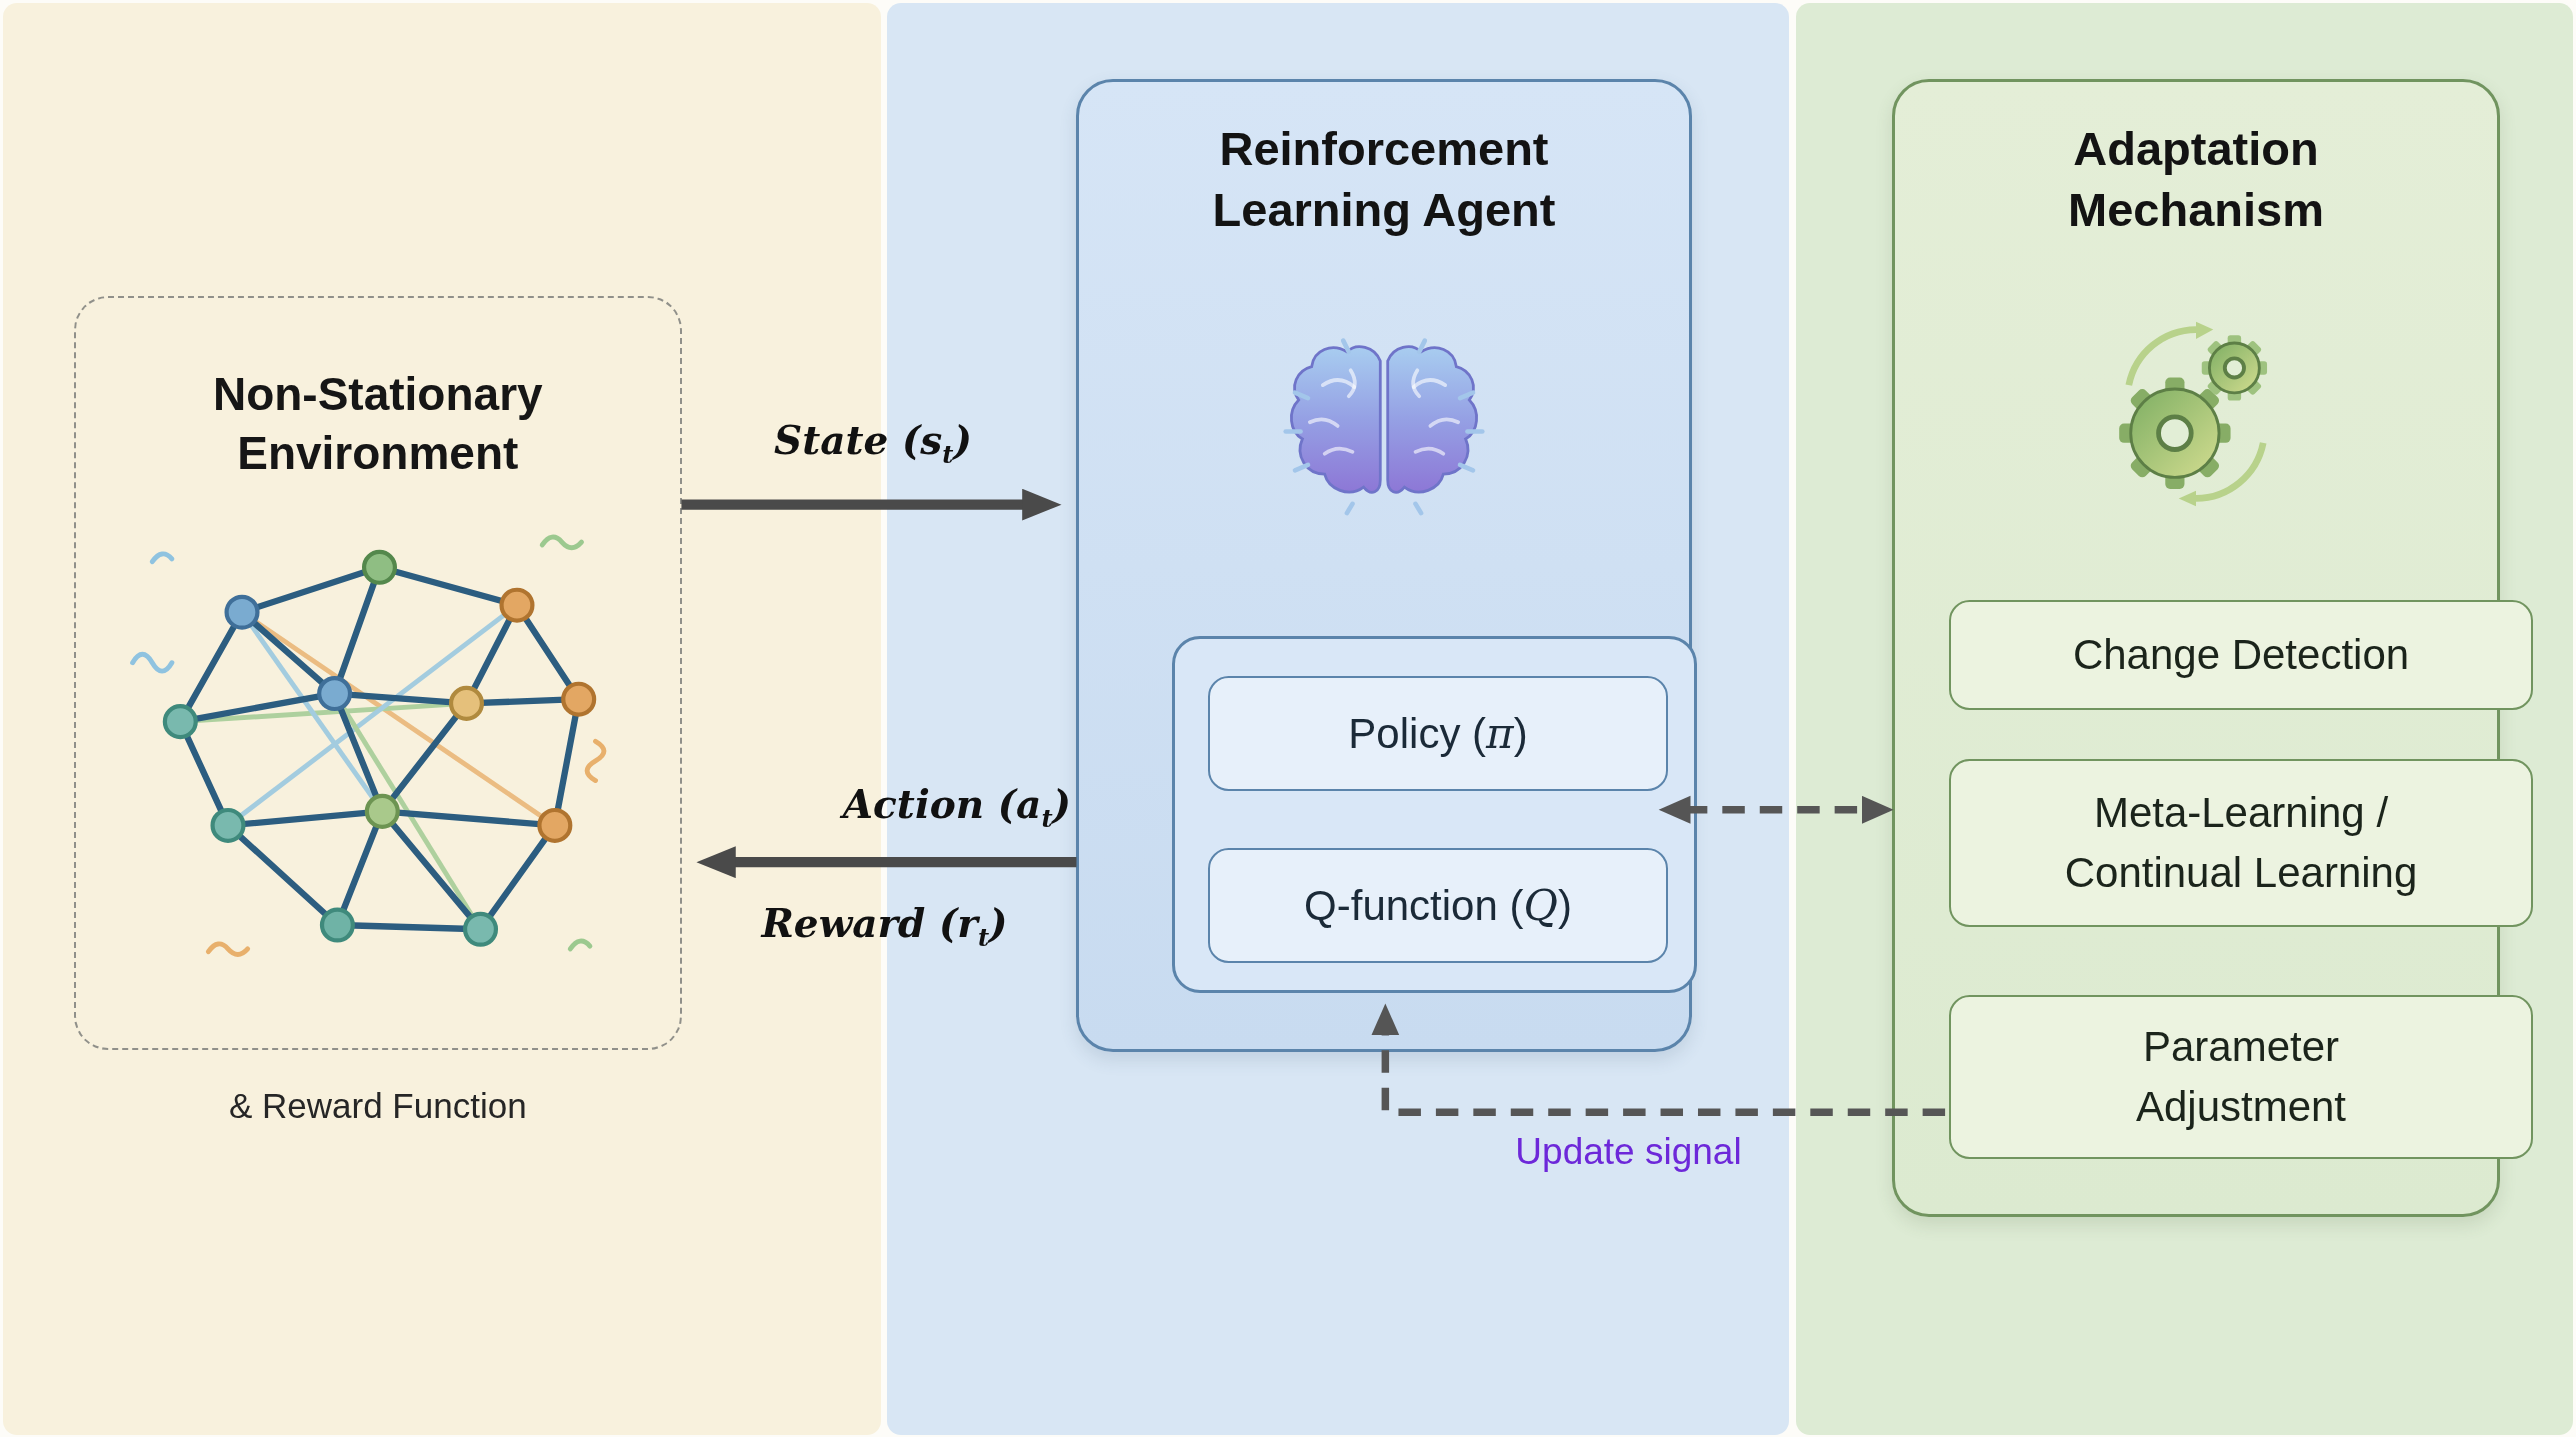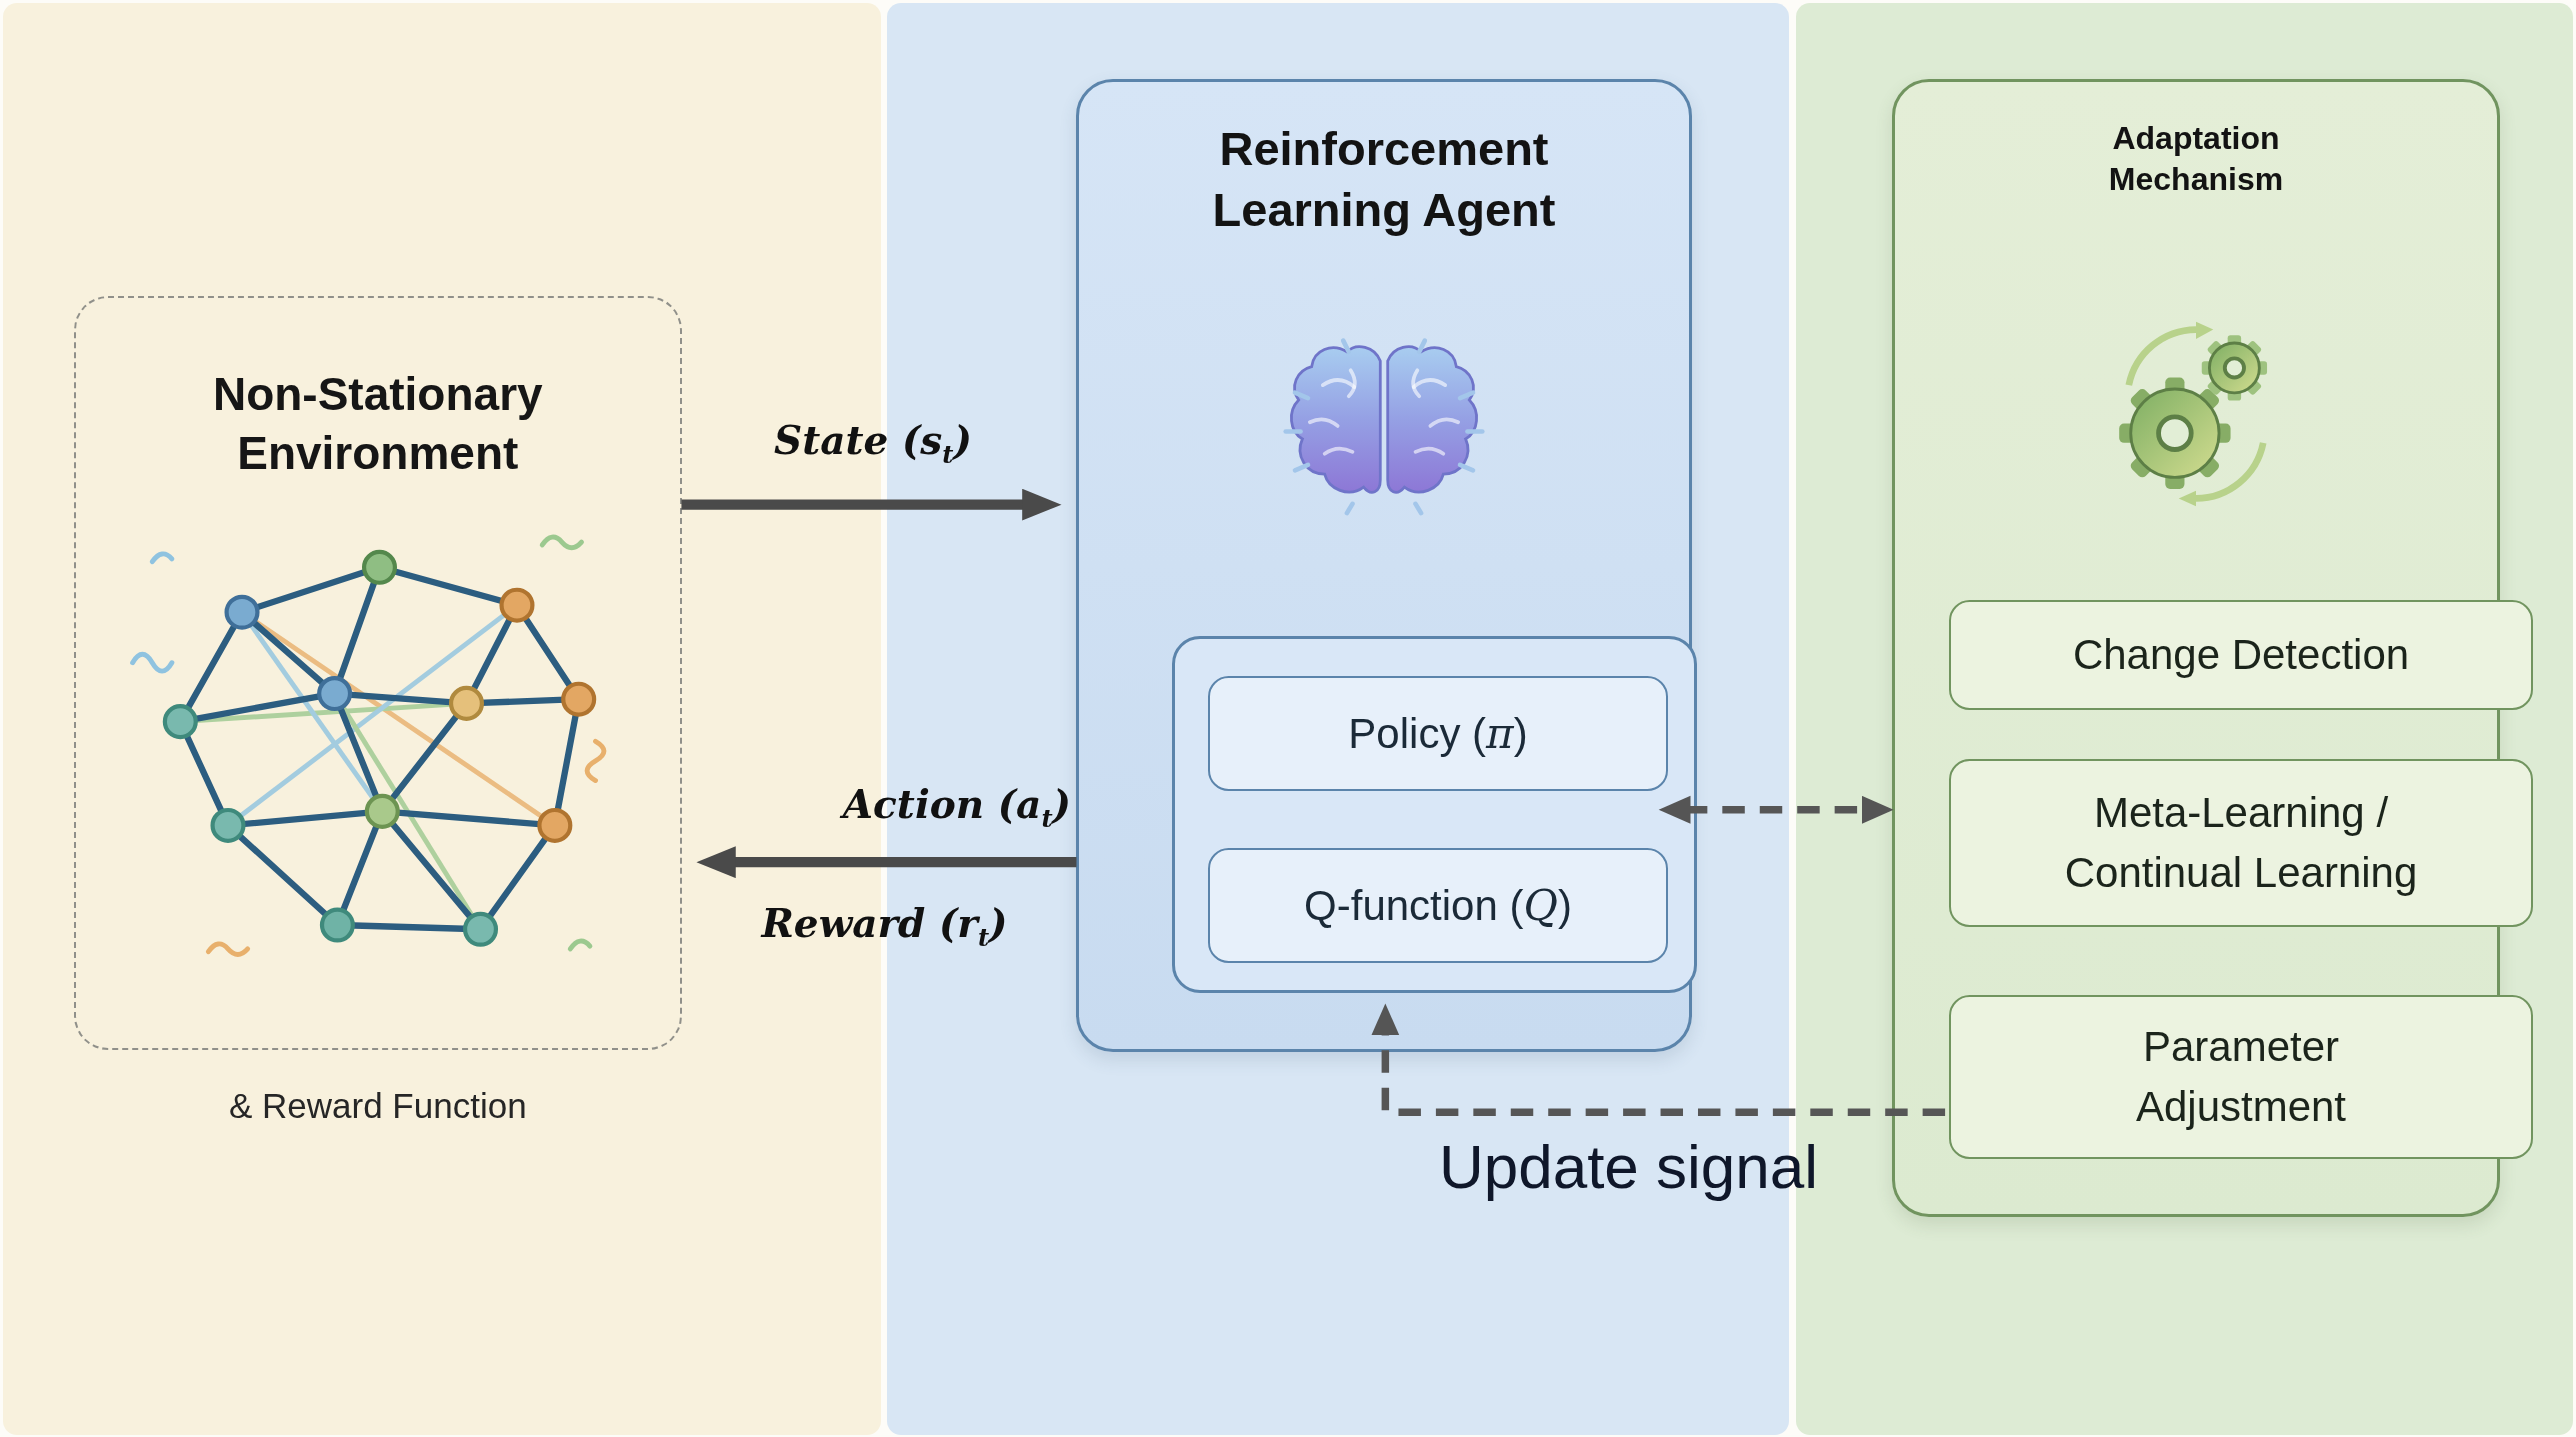"Adaptation" .adapt-title { font-size: 32px -> 47px }
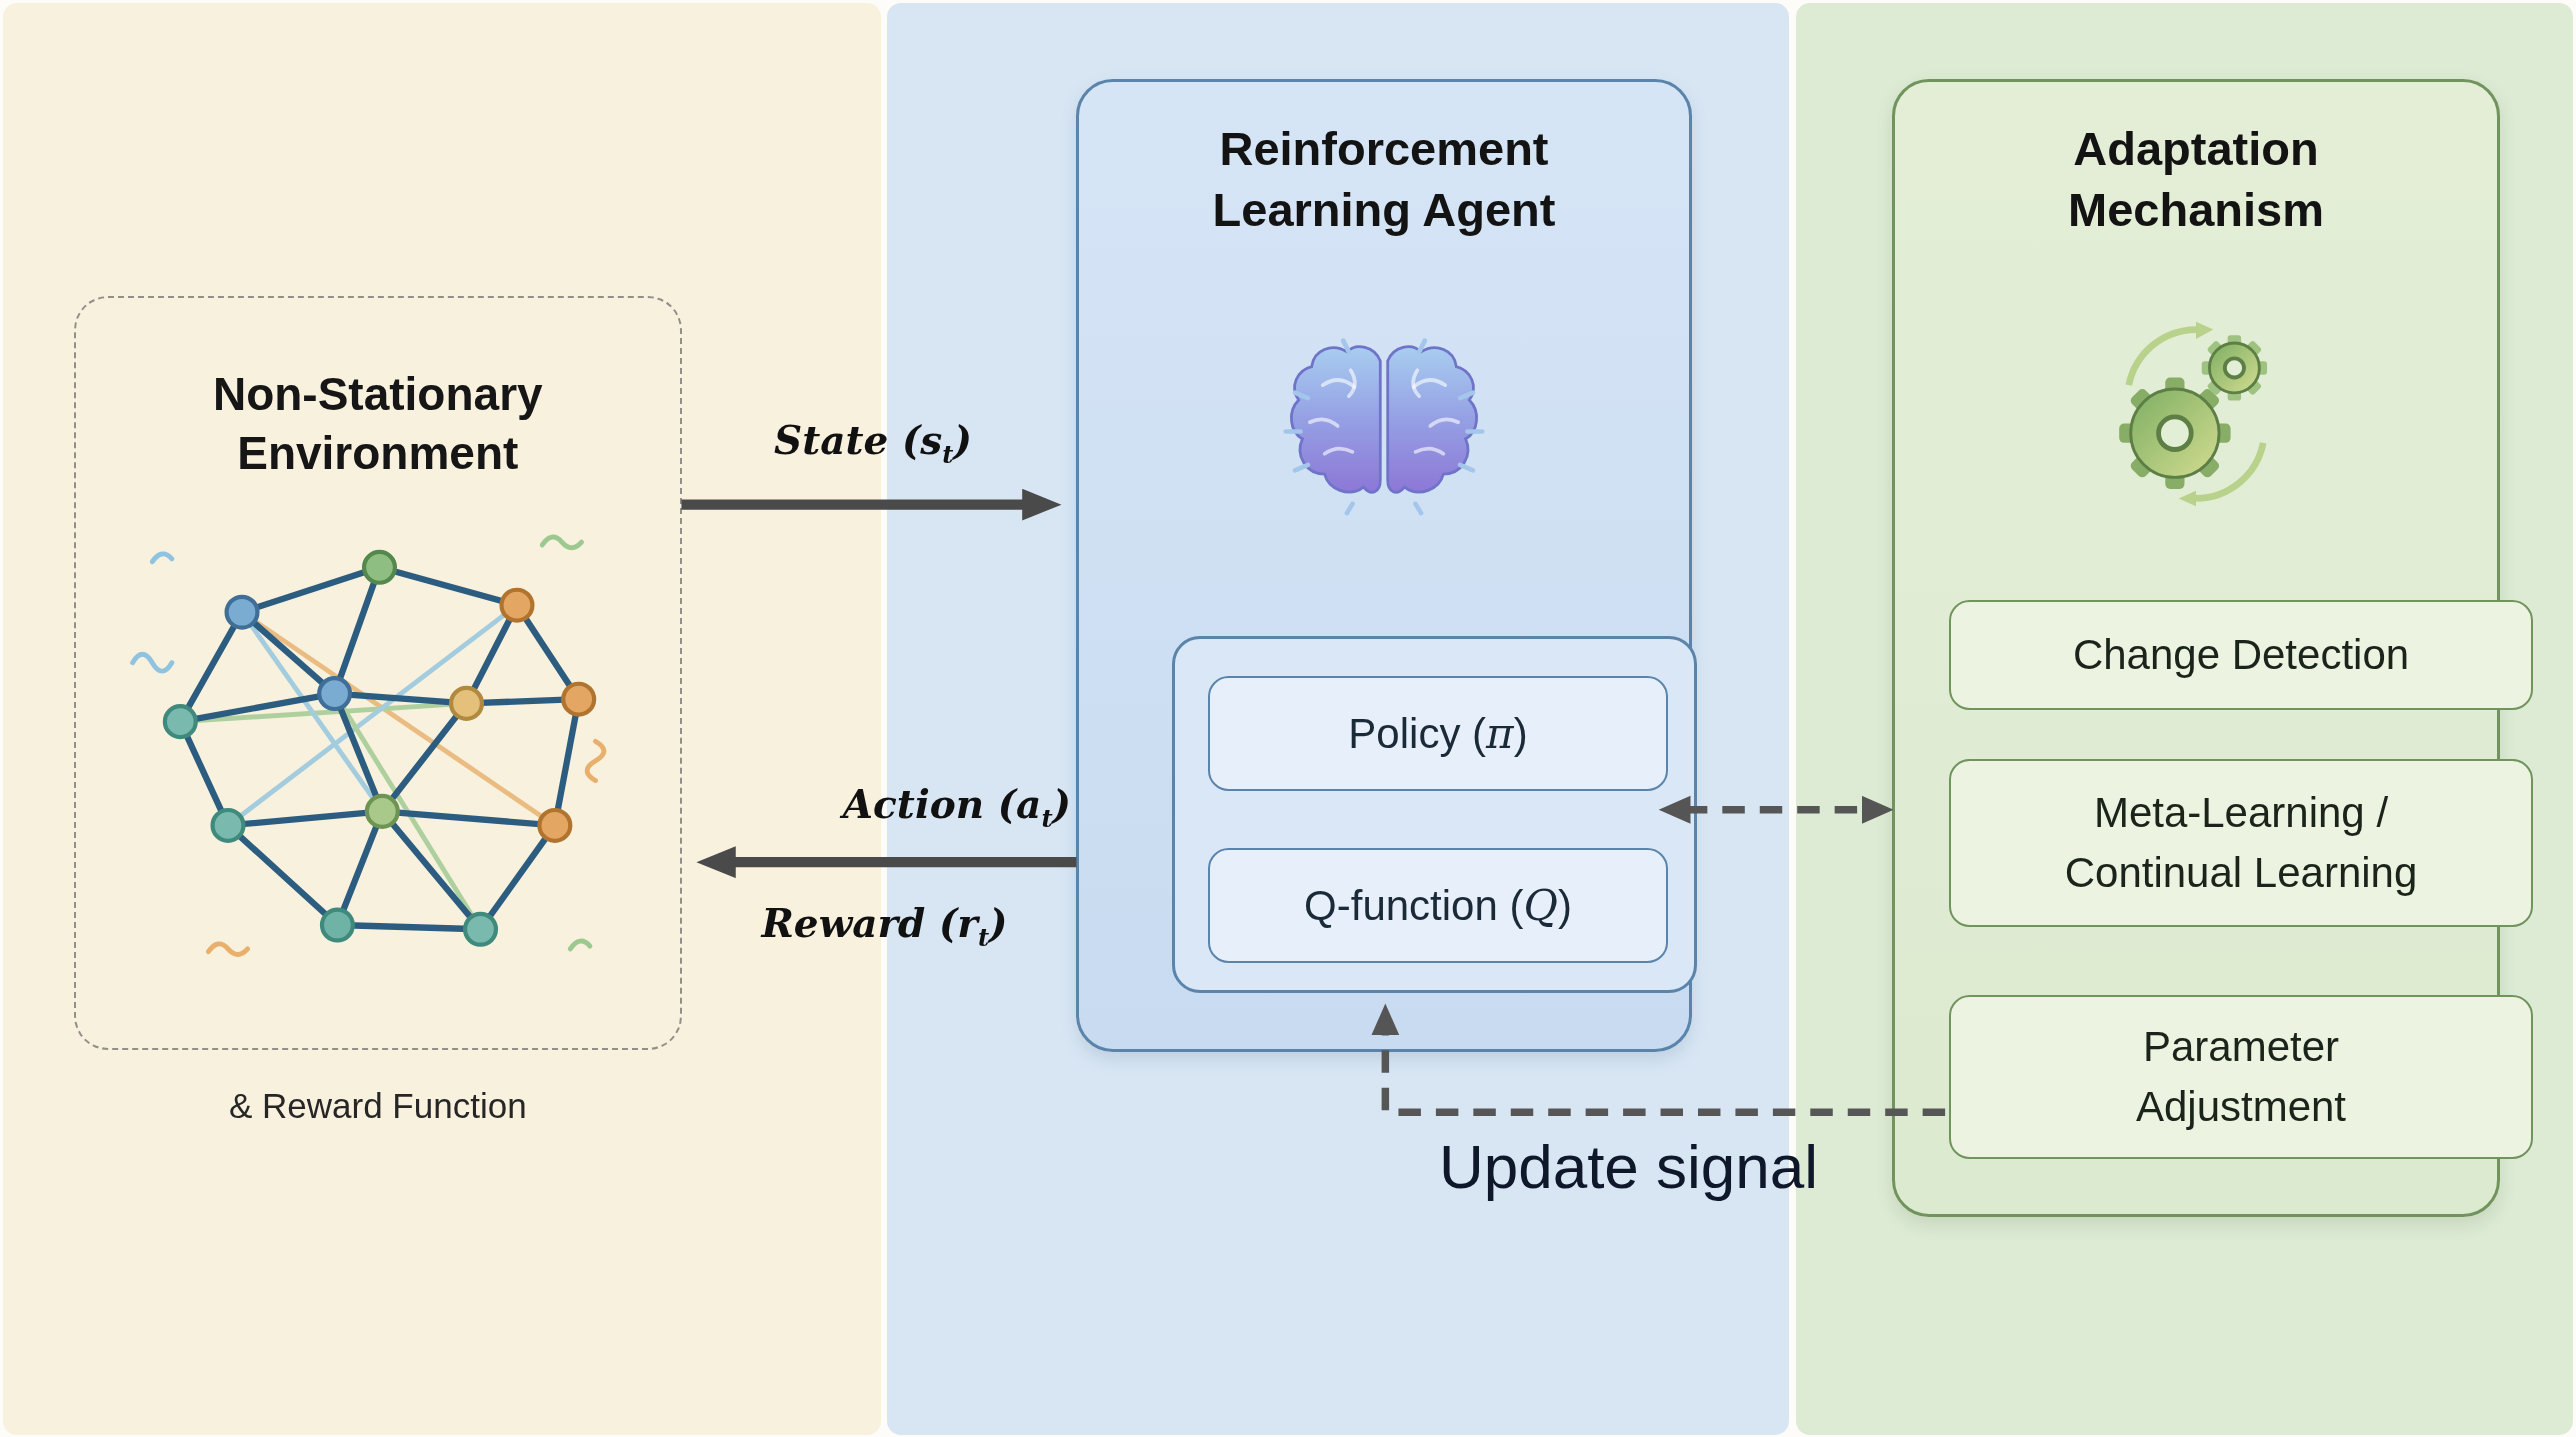"Update signal" .lbl-update { color: #0f172a -> #6d28d9; font-size: 62px -> 37px }
